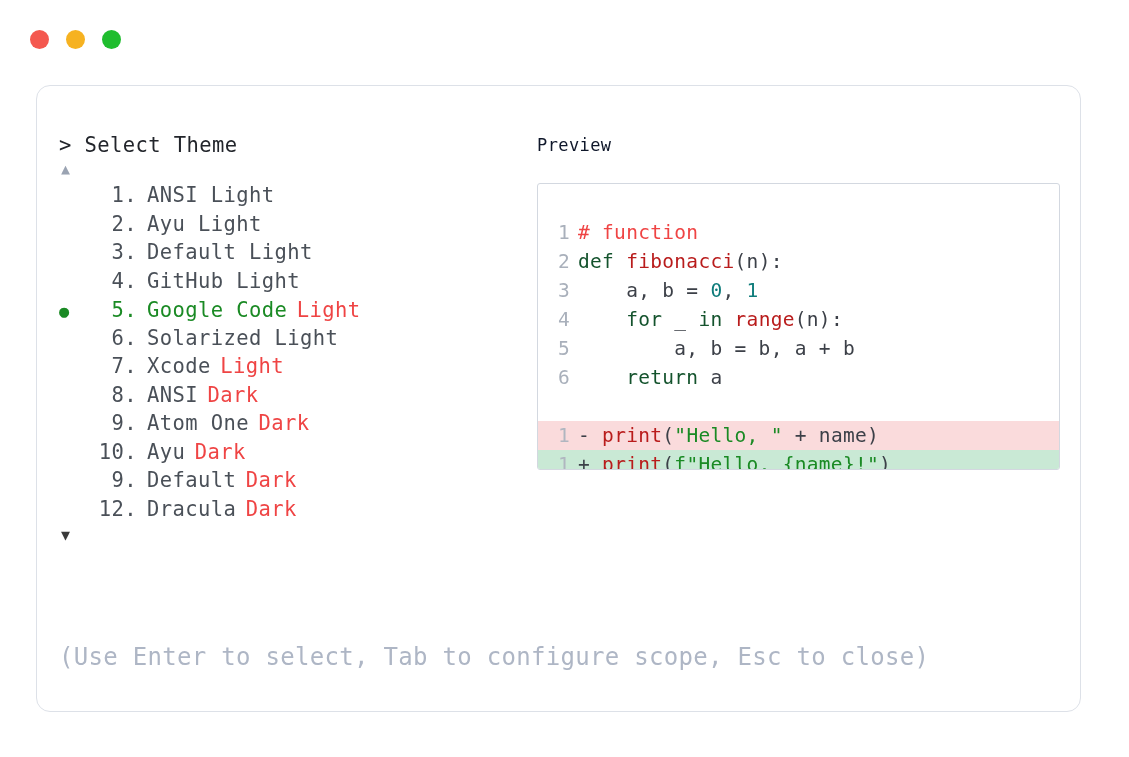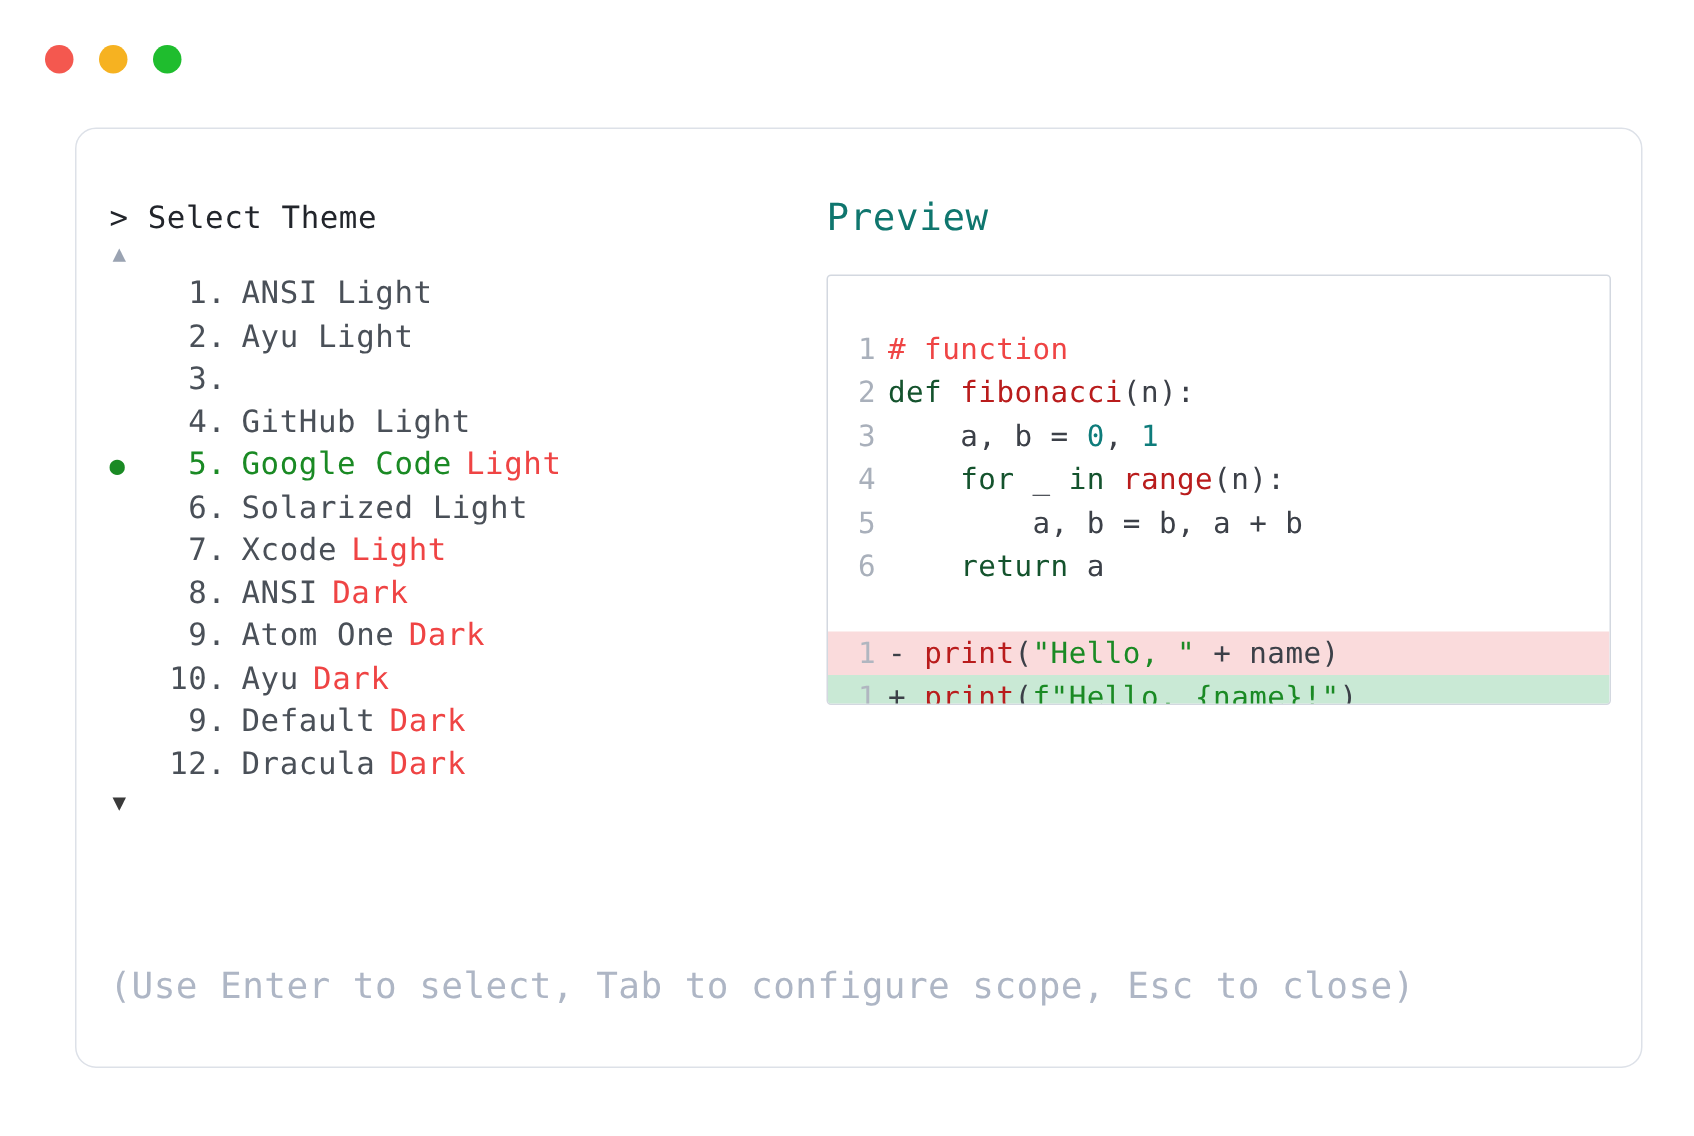"> Select Theme" .card { left: 50px -> 36px }
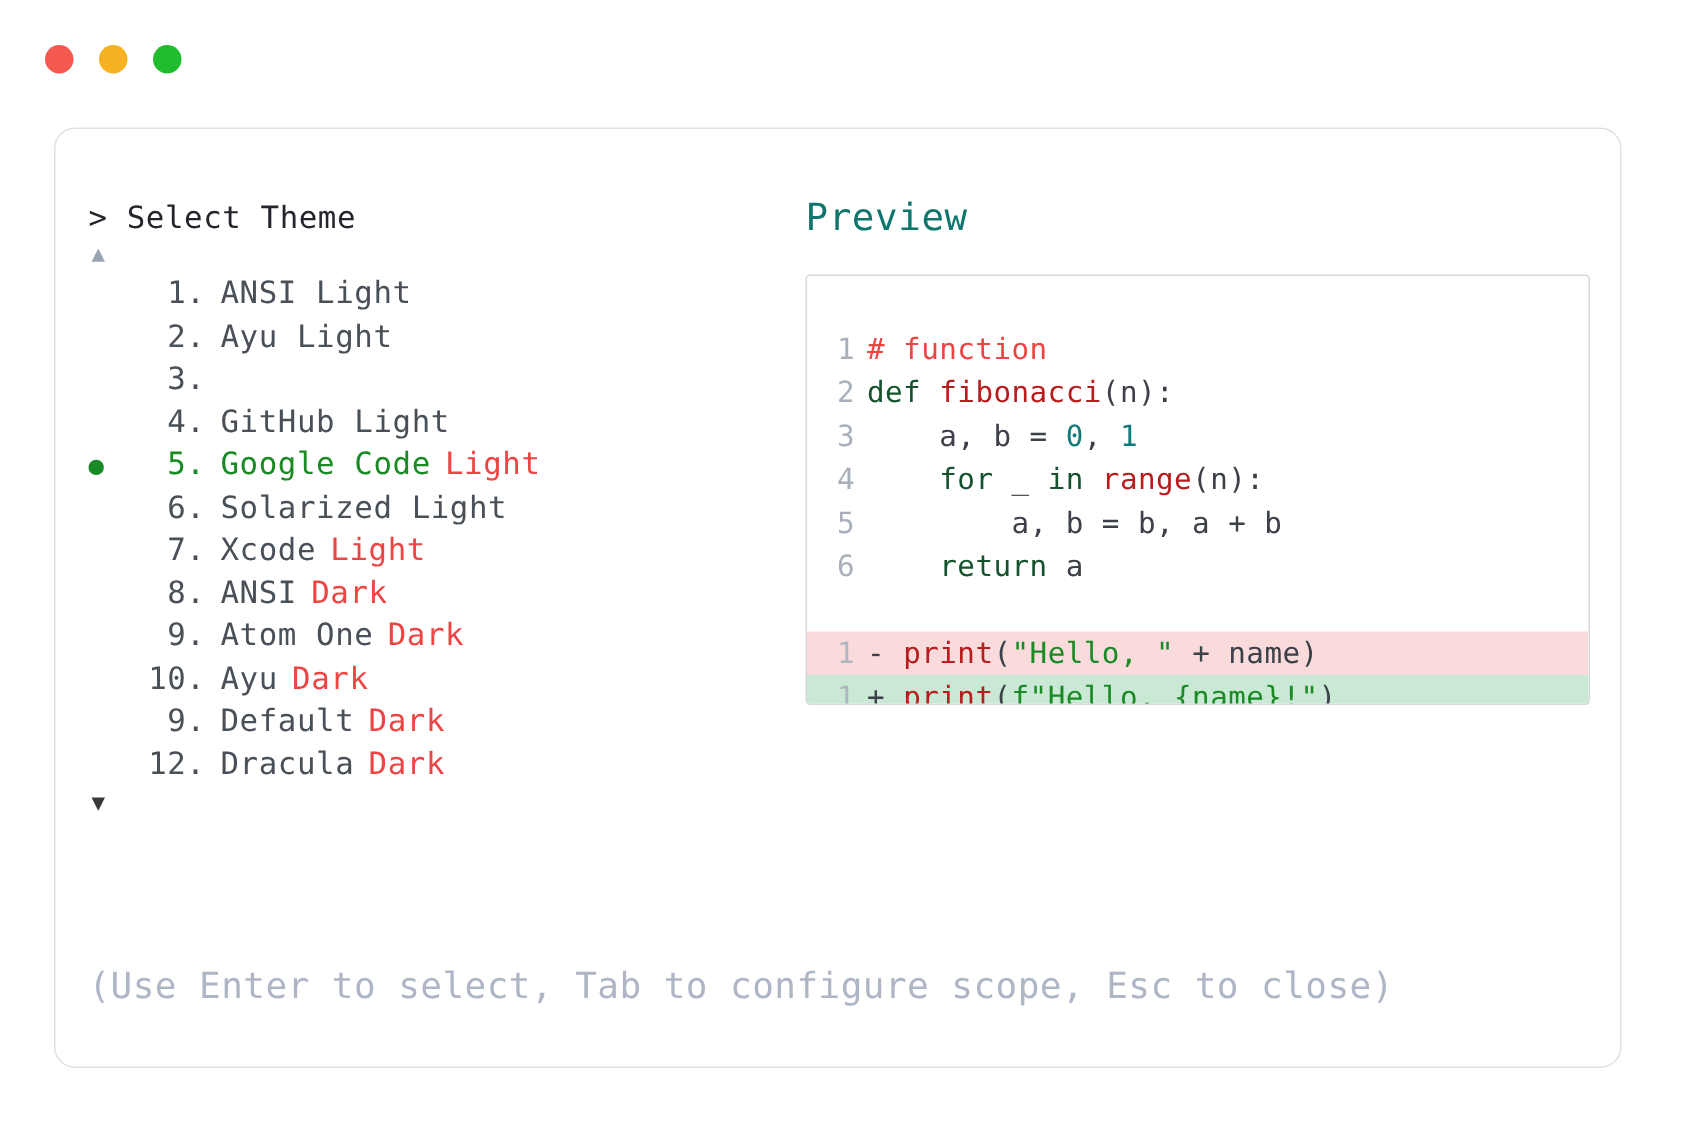"Preview" .preview-label { color: #0f766e -> #0f172a; font-size: 25px -> 17px }
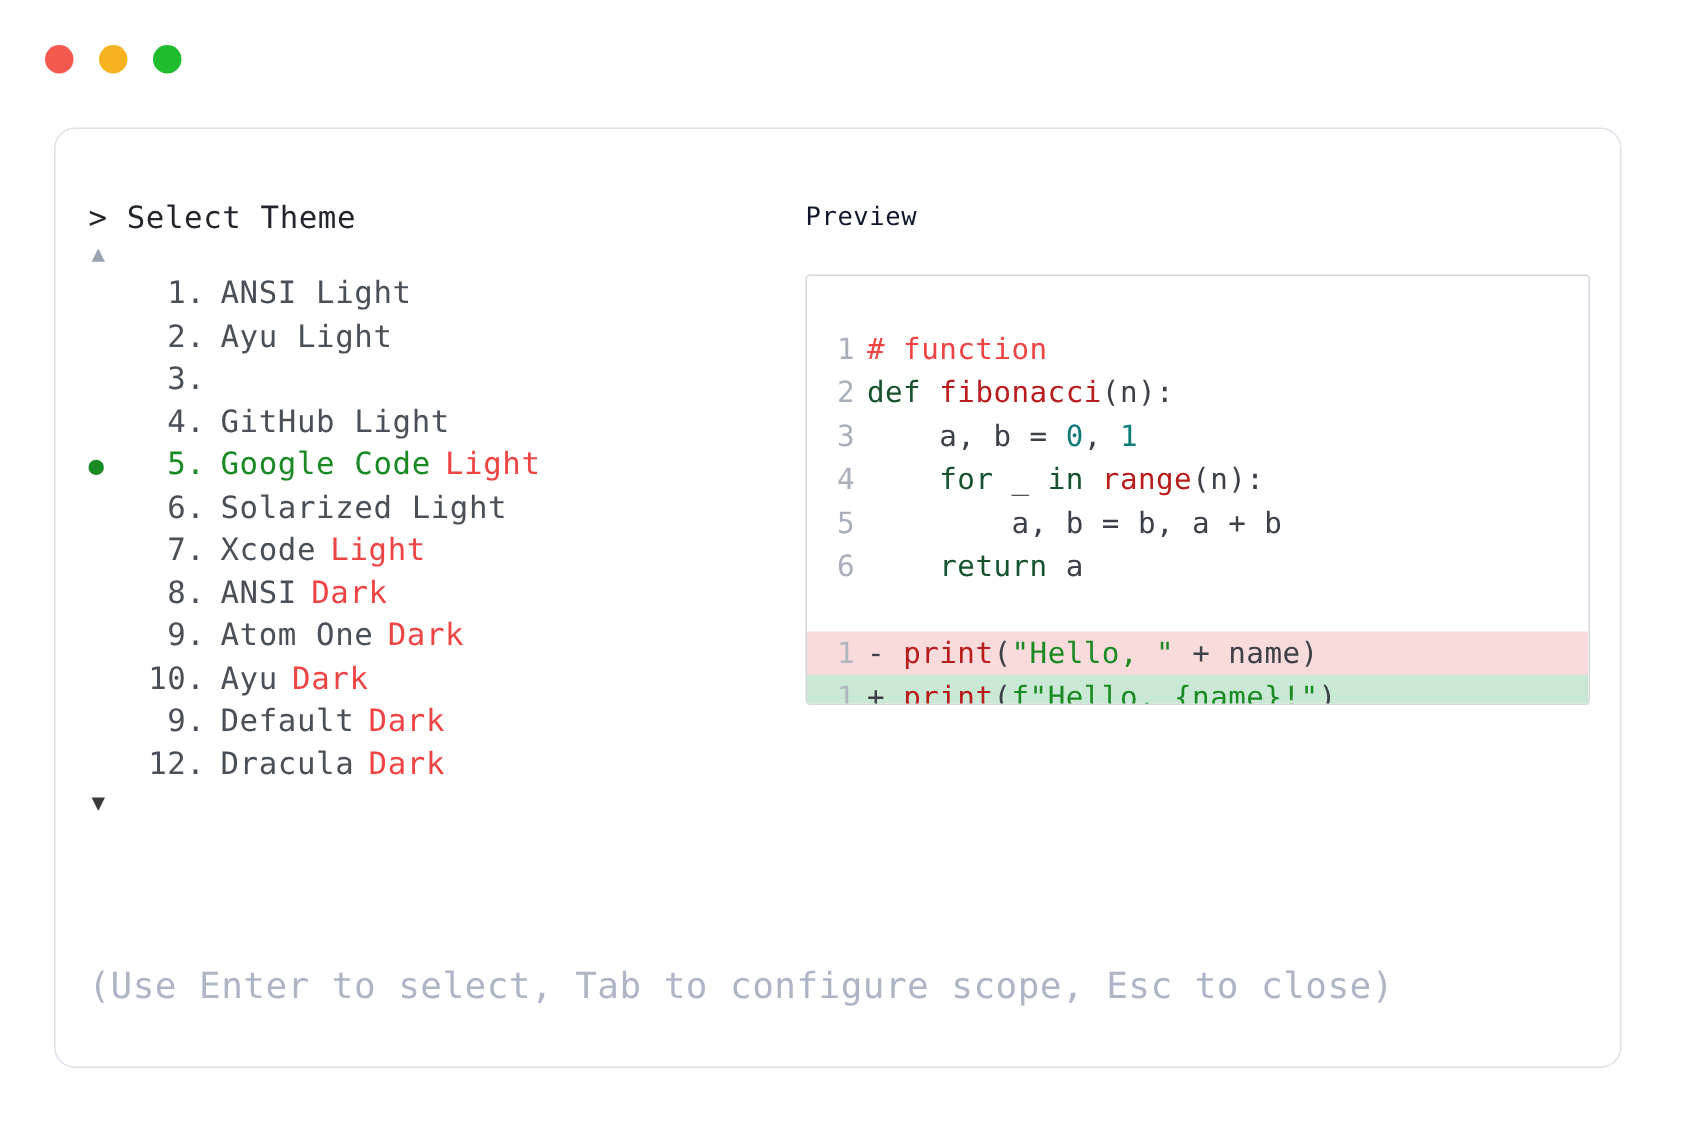"Default Light" span.nm { html: none -> <span>Default Light</span> }
